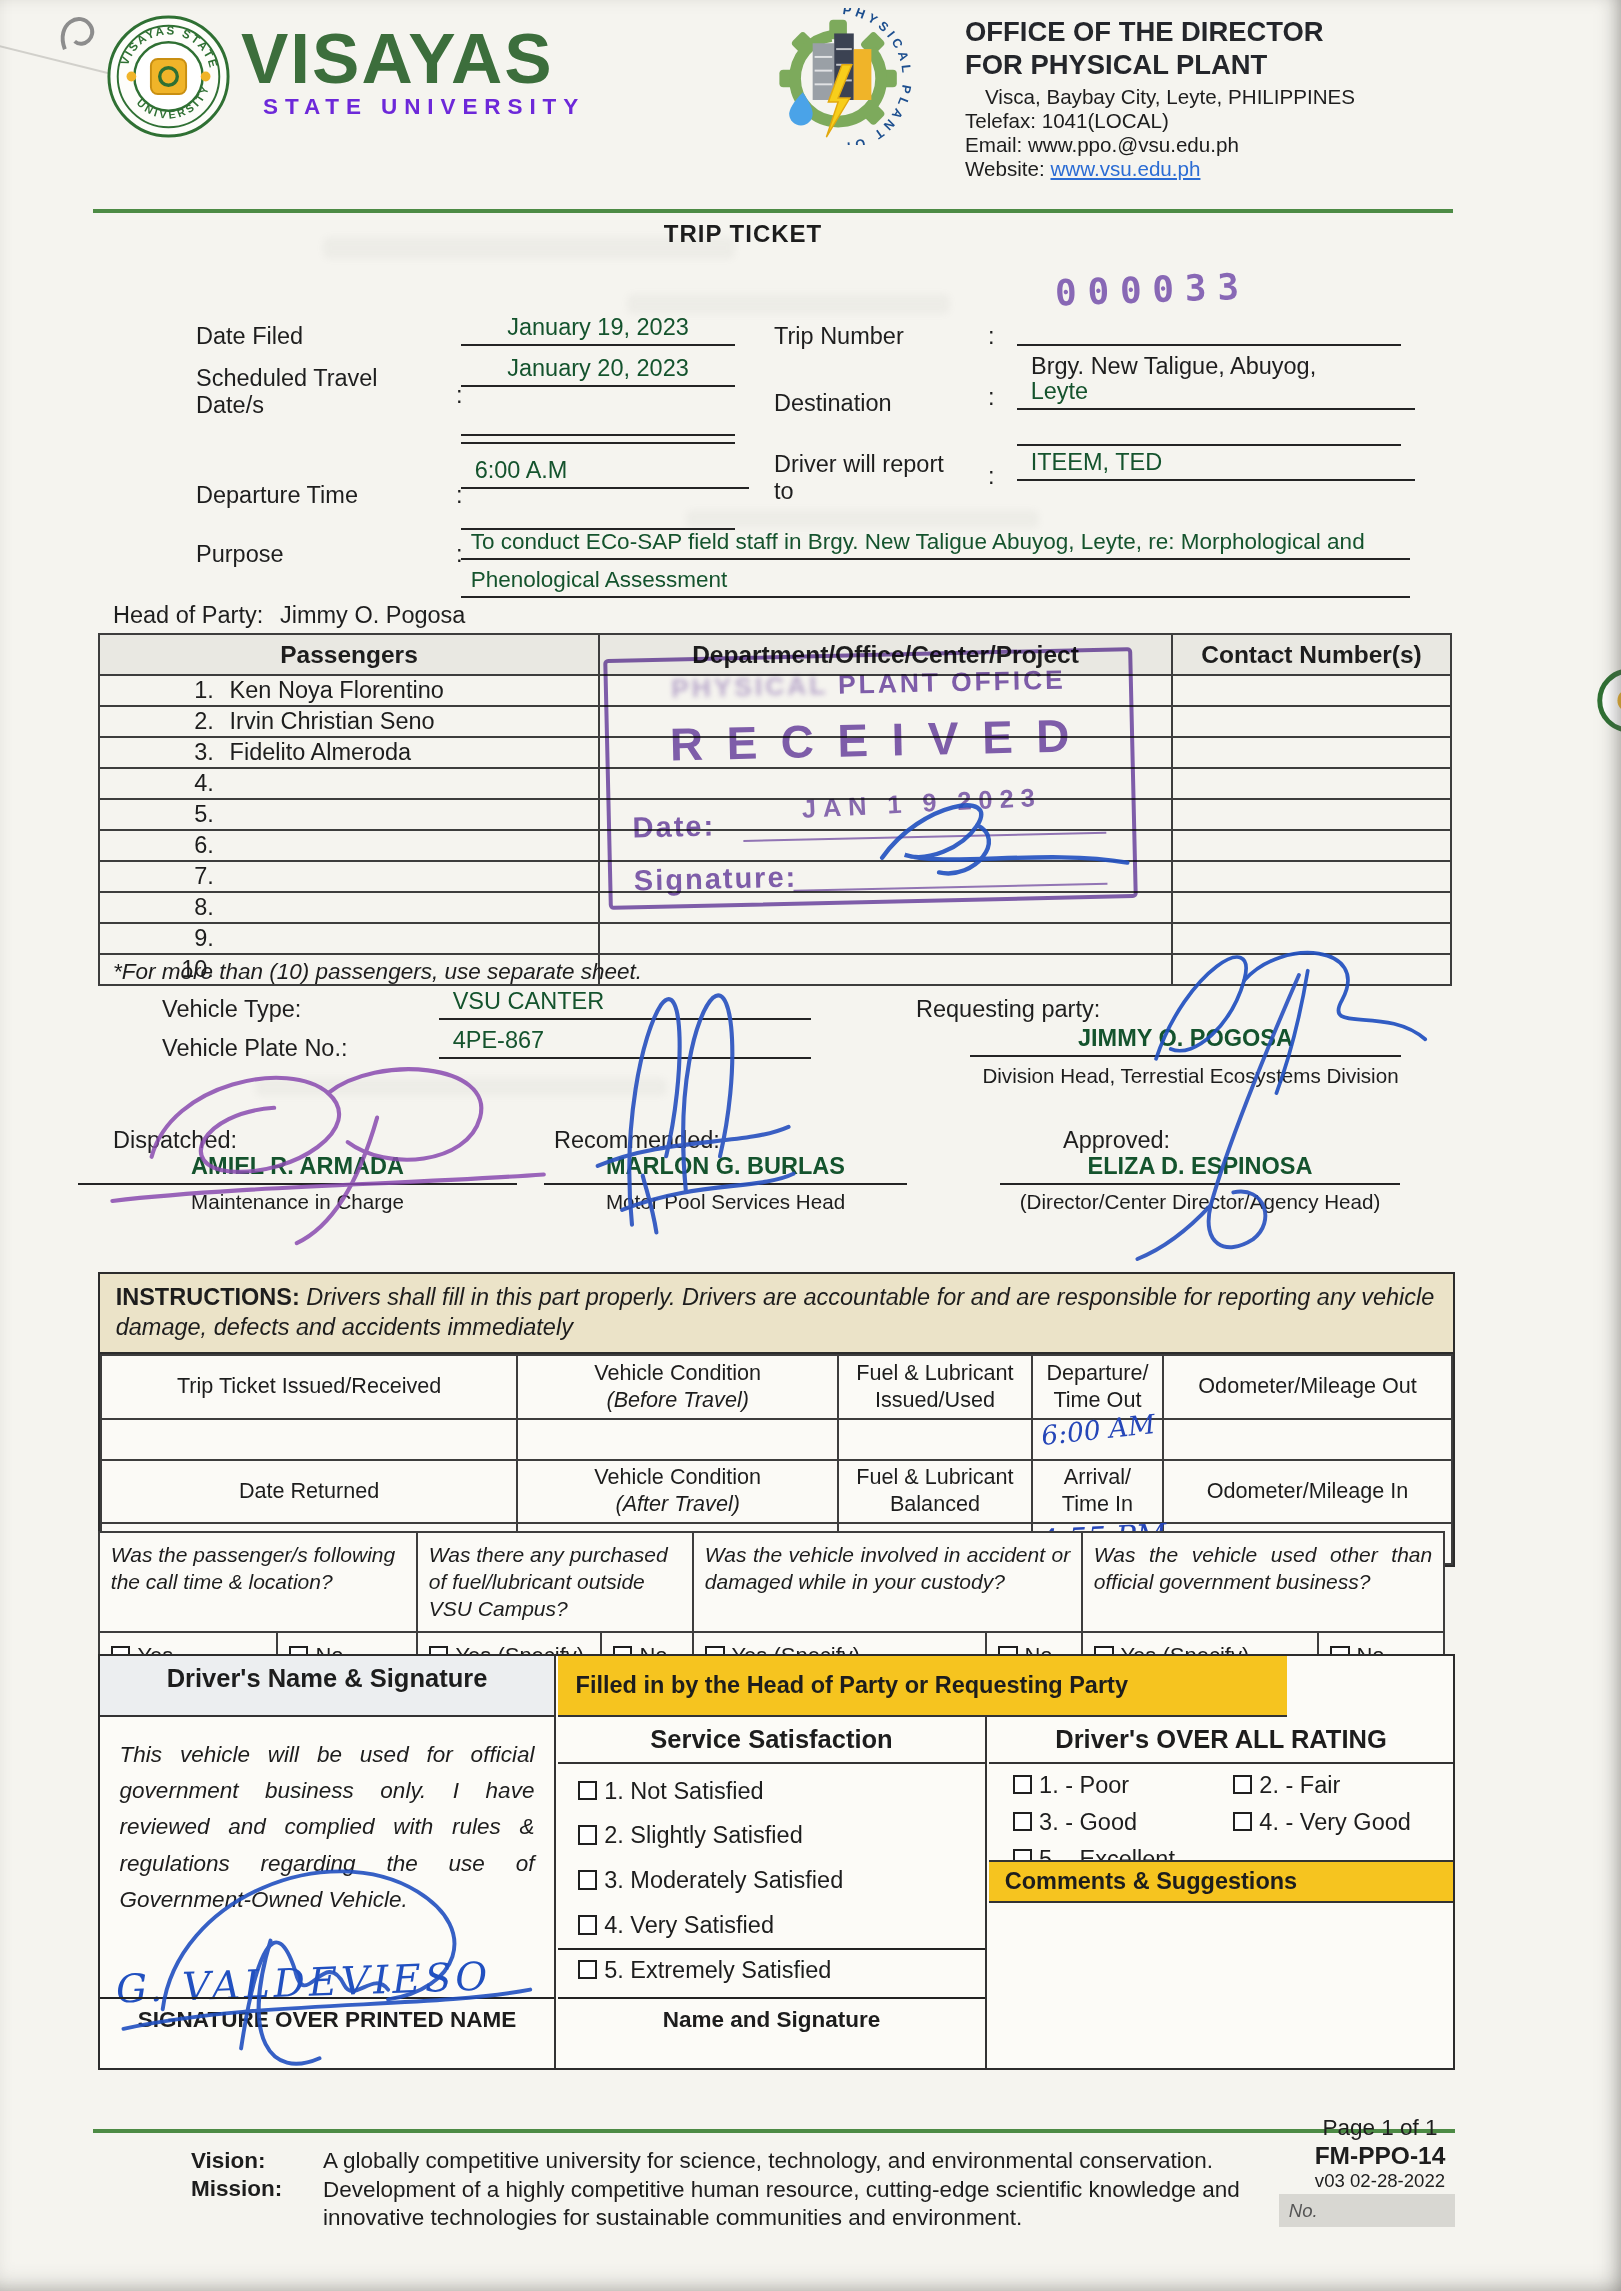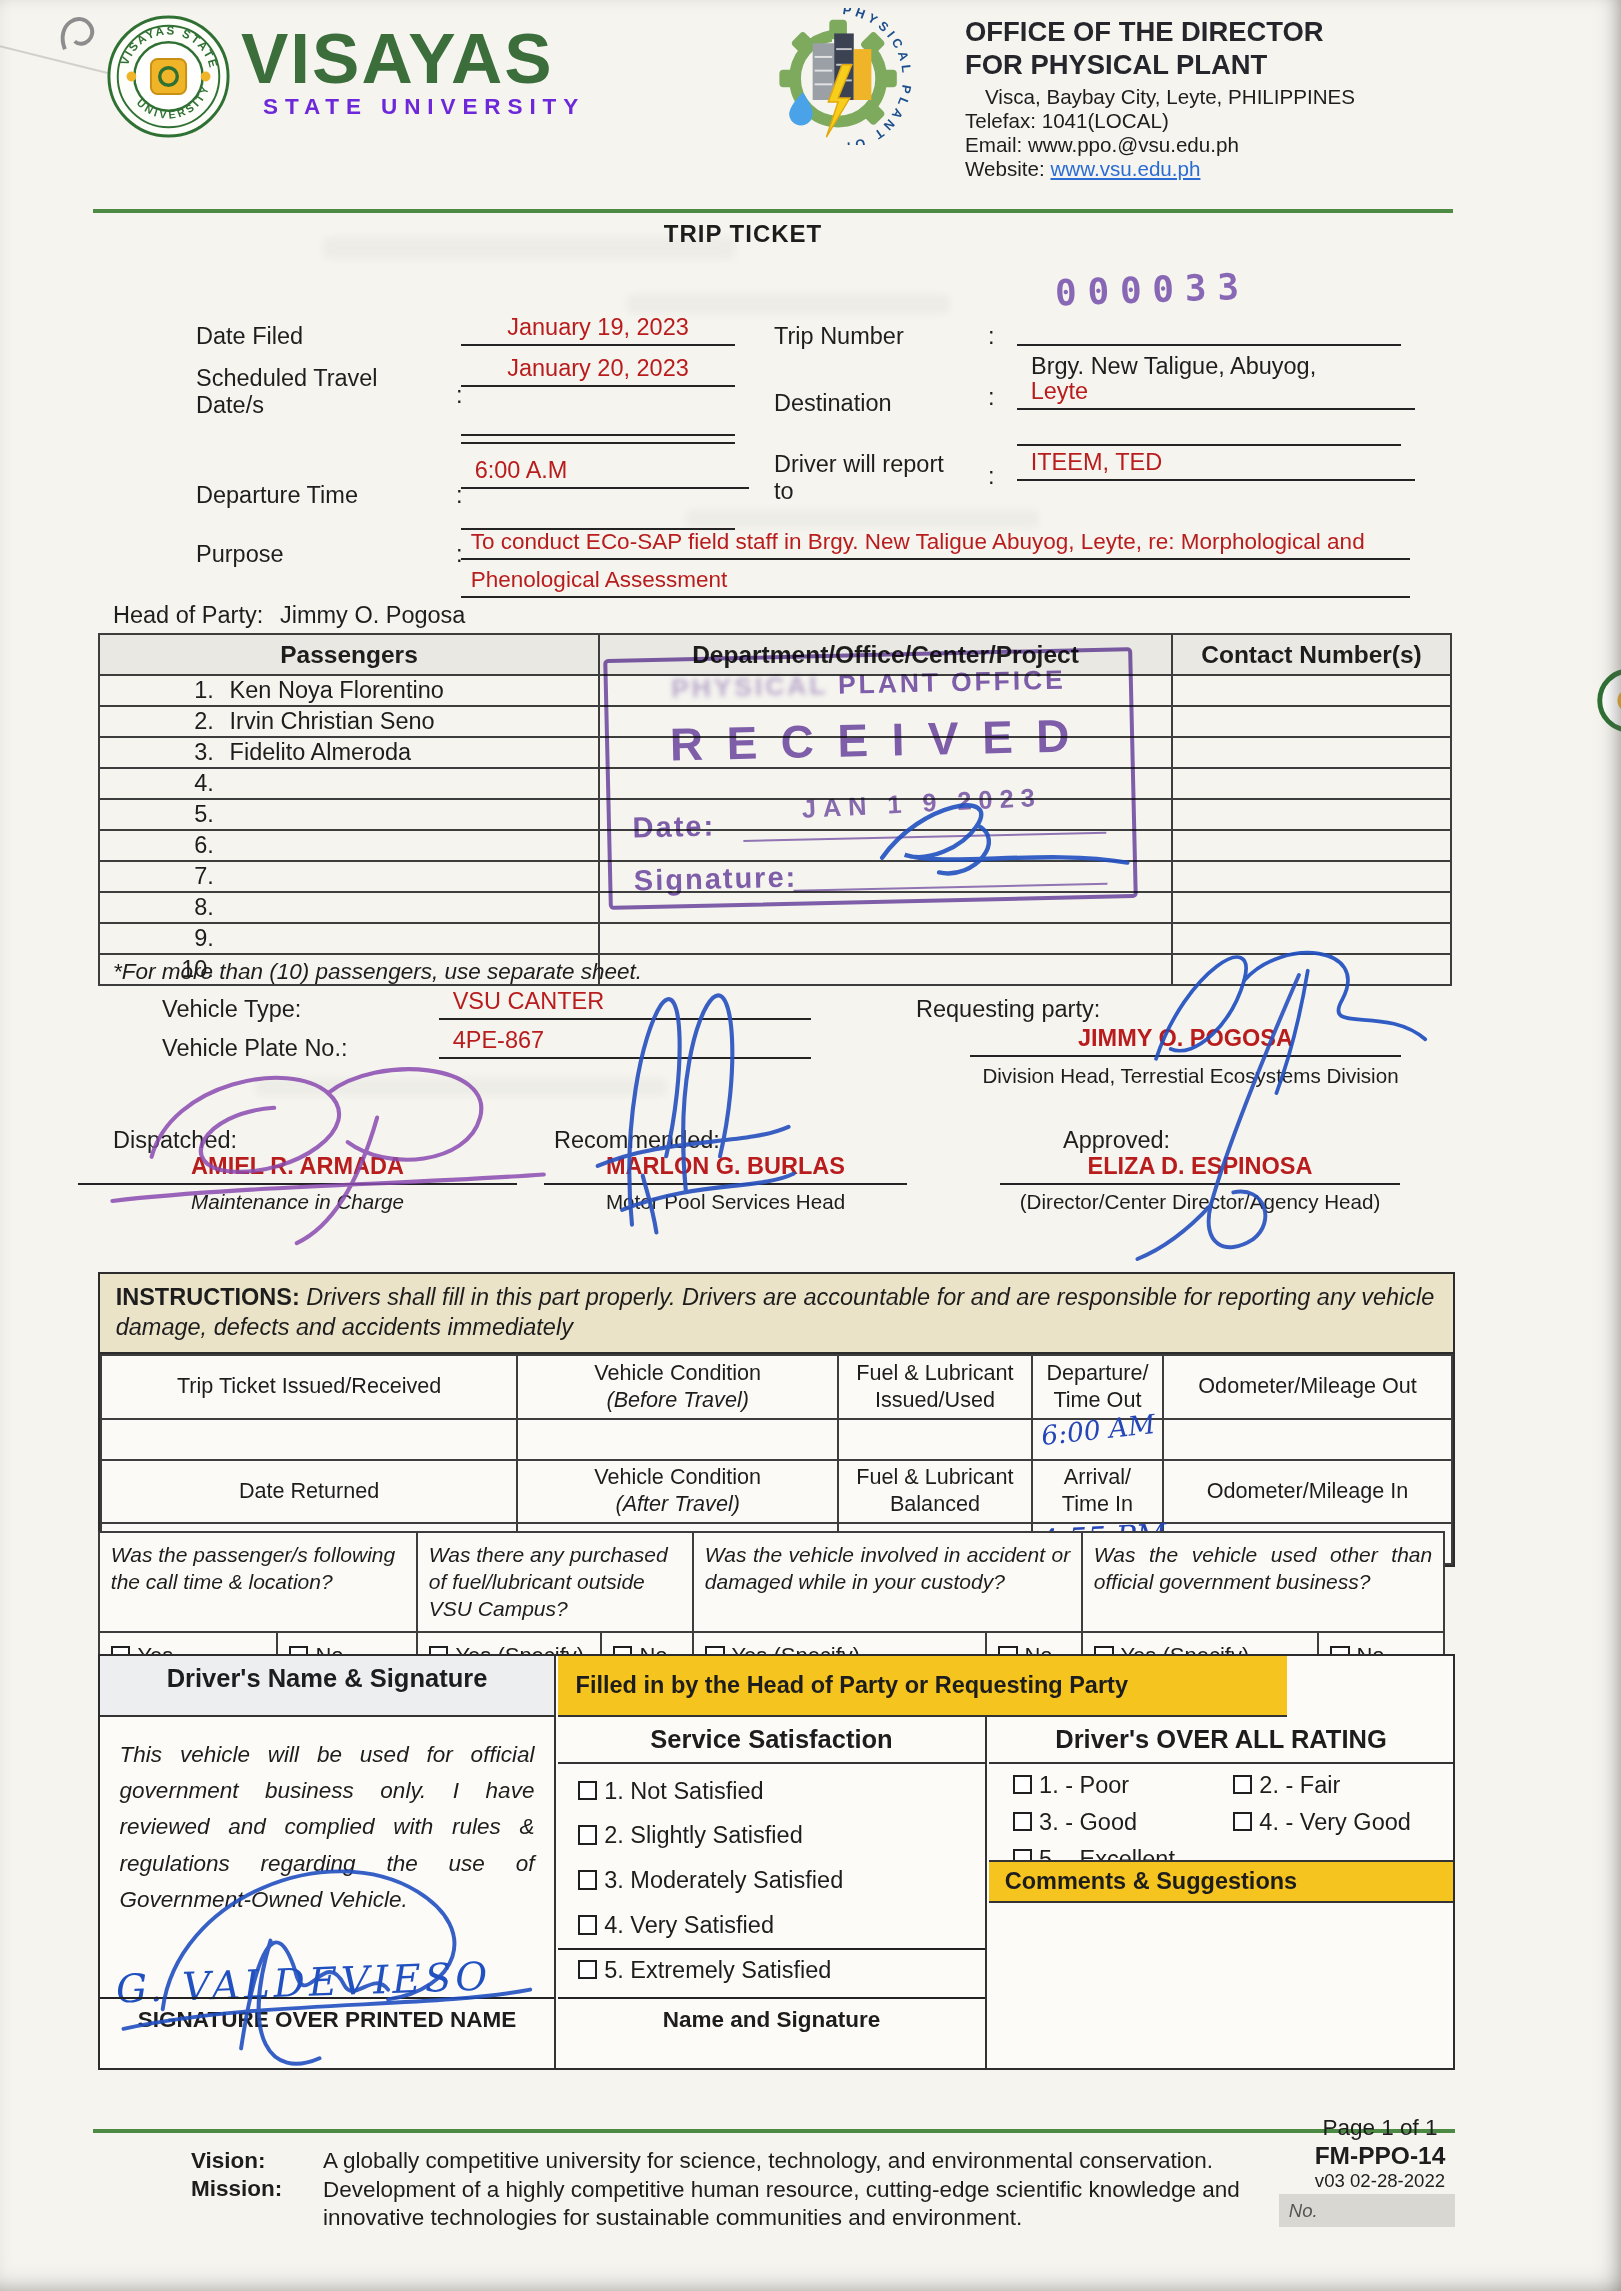"January 19, 2023" .fill { color: #b91c1c -> #14532d }
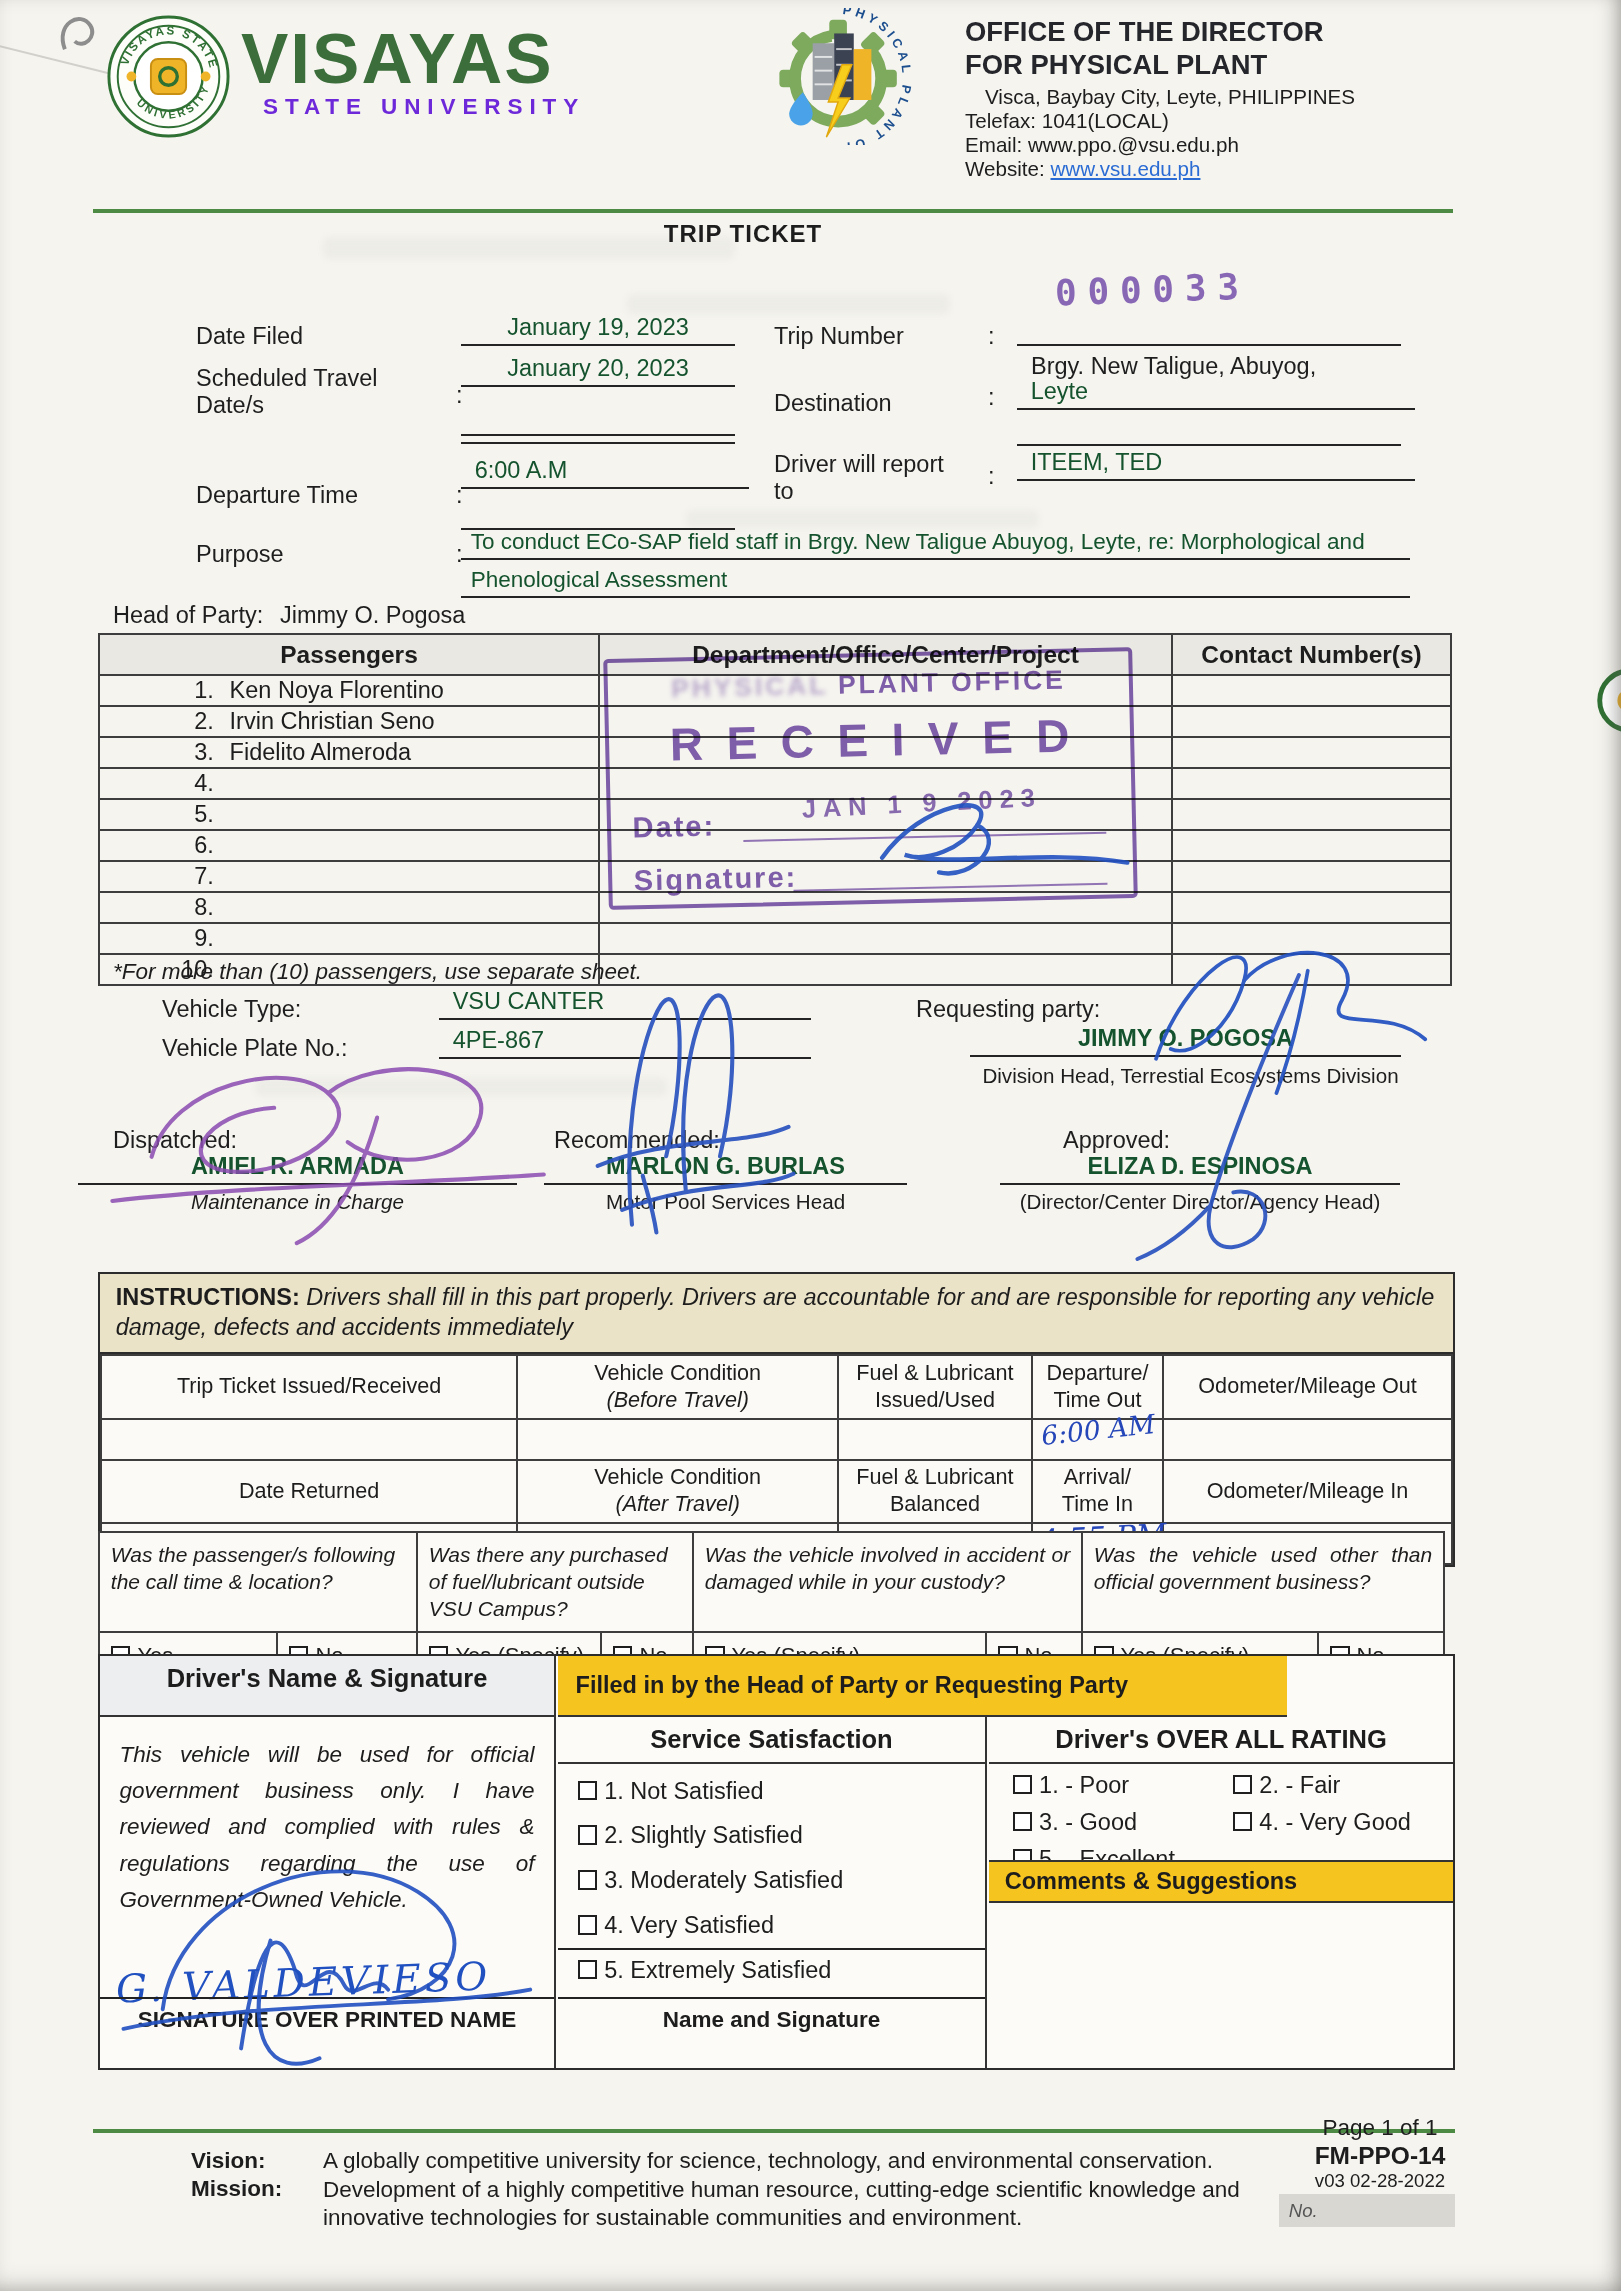"Maintenance in Charge" div.abs { font-style: italic -> none }
